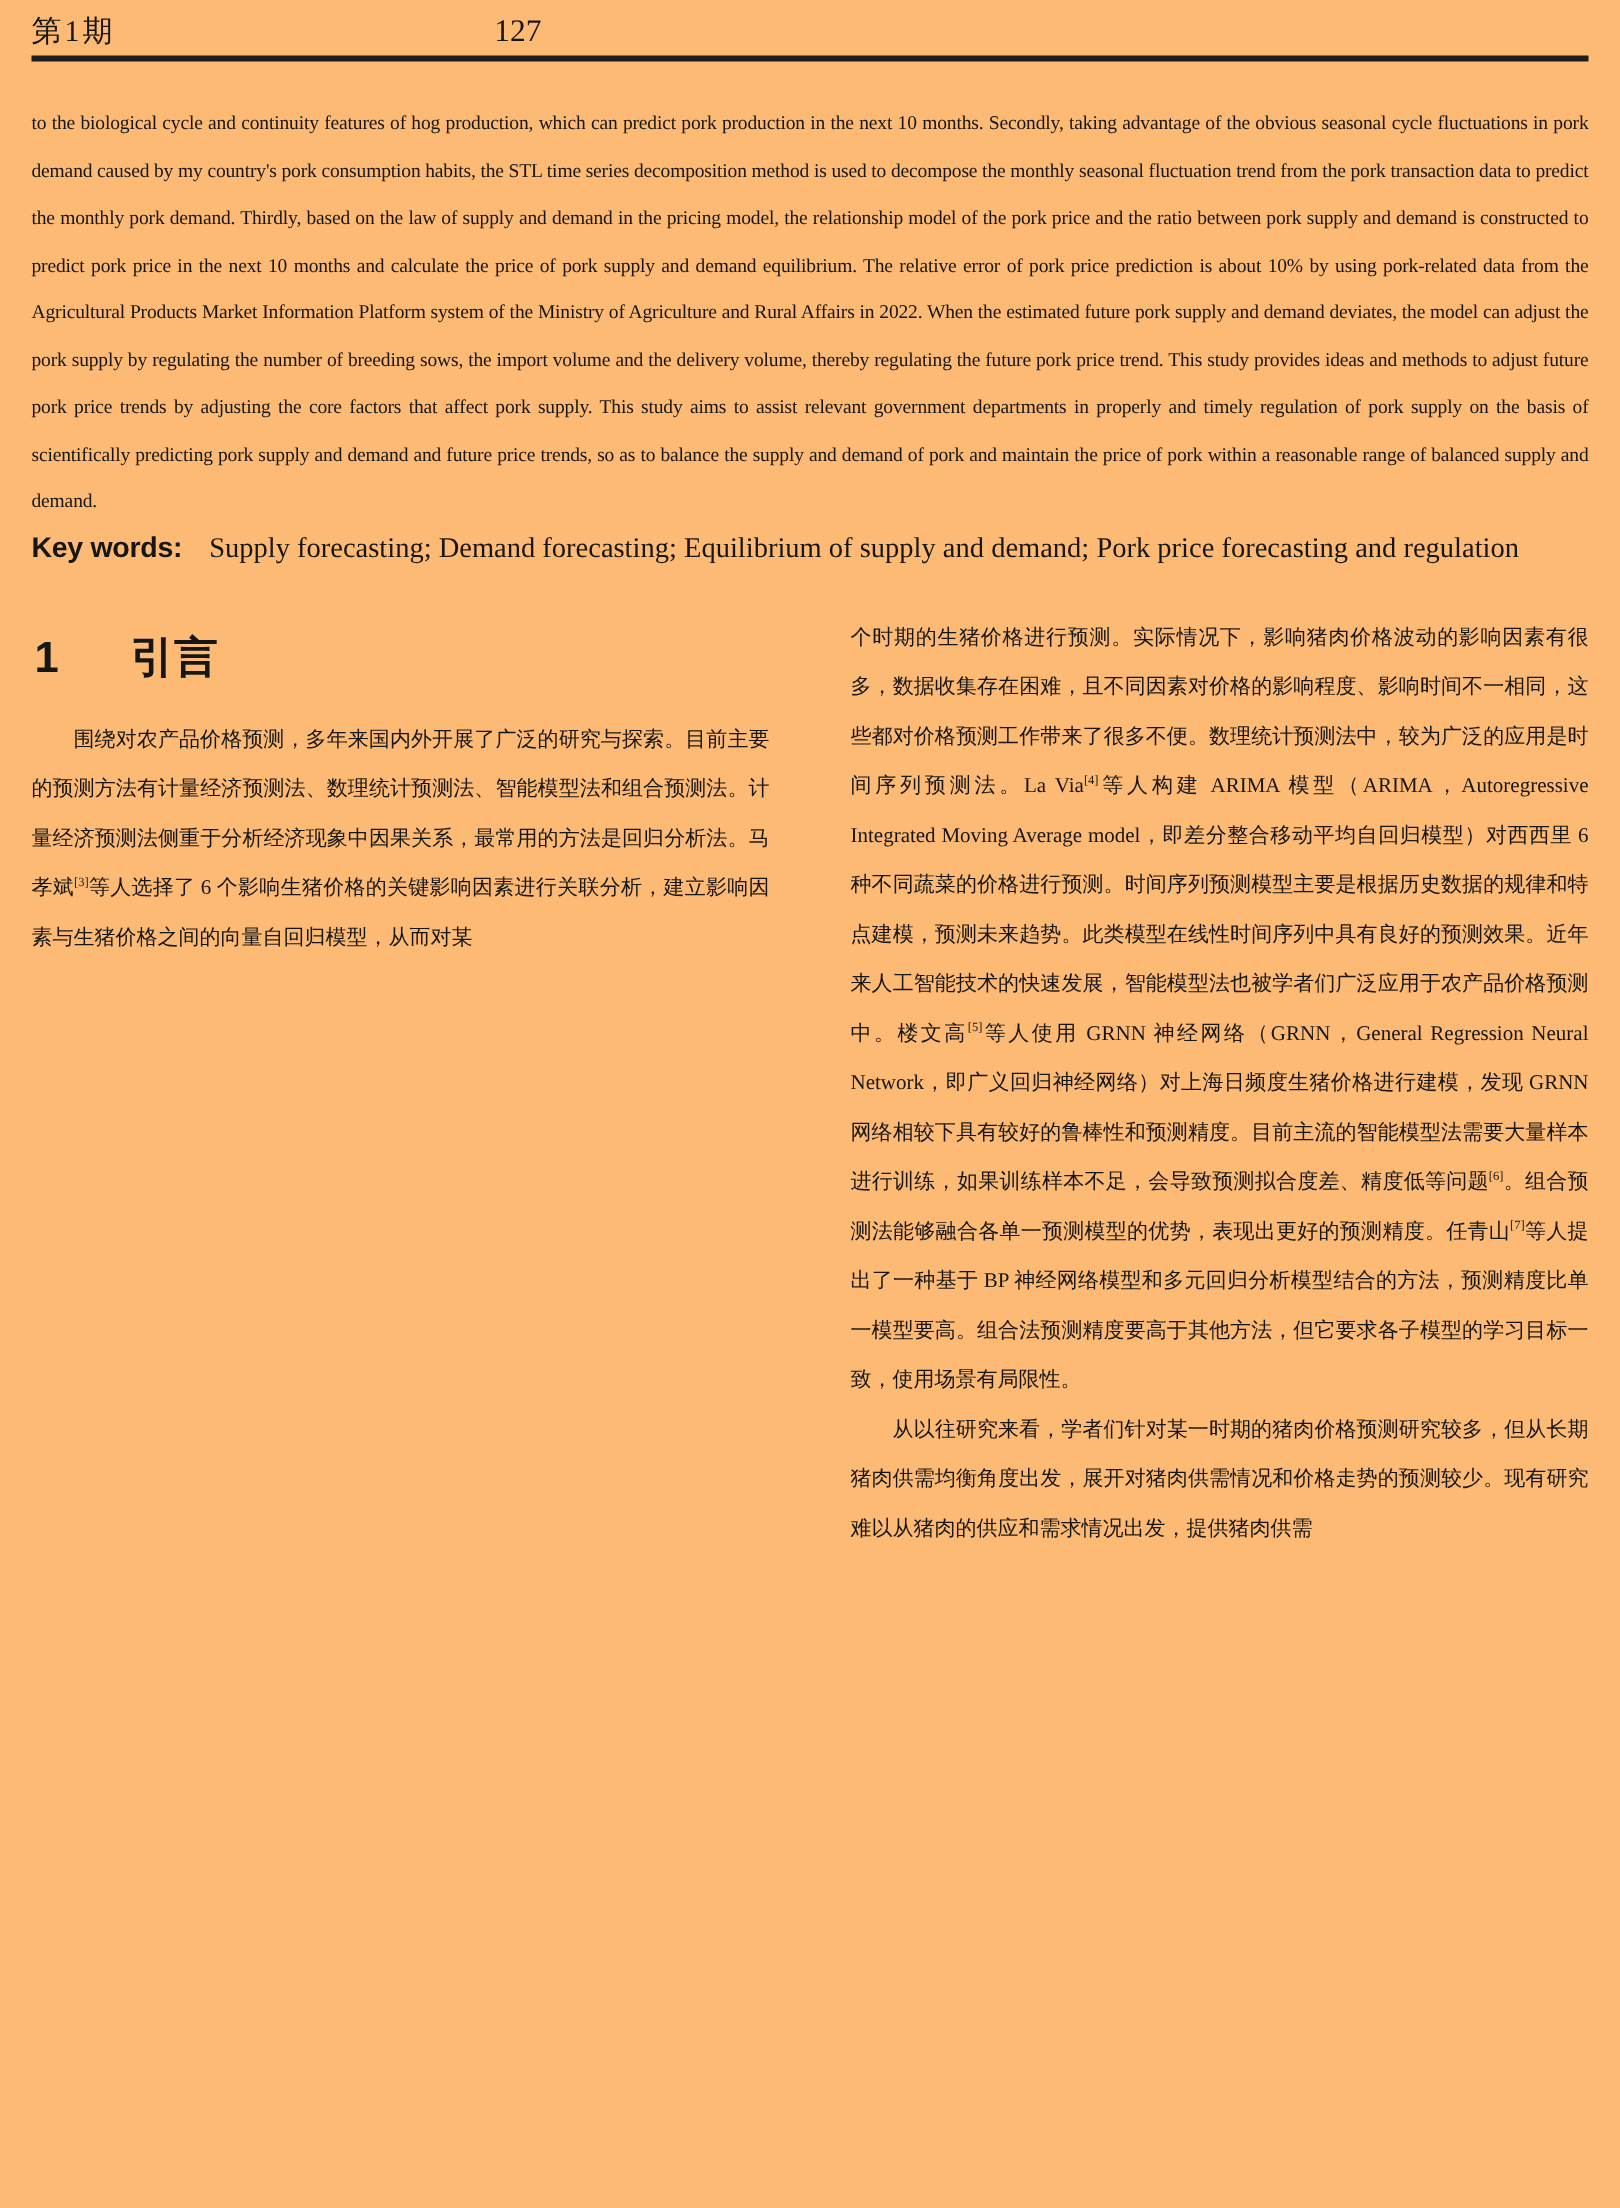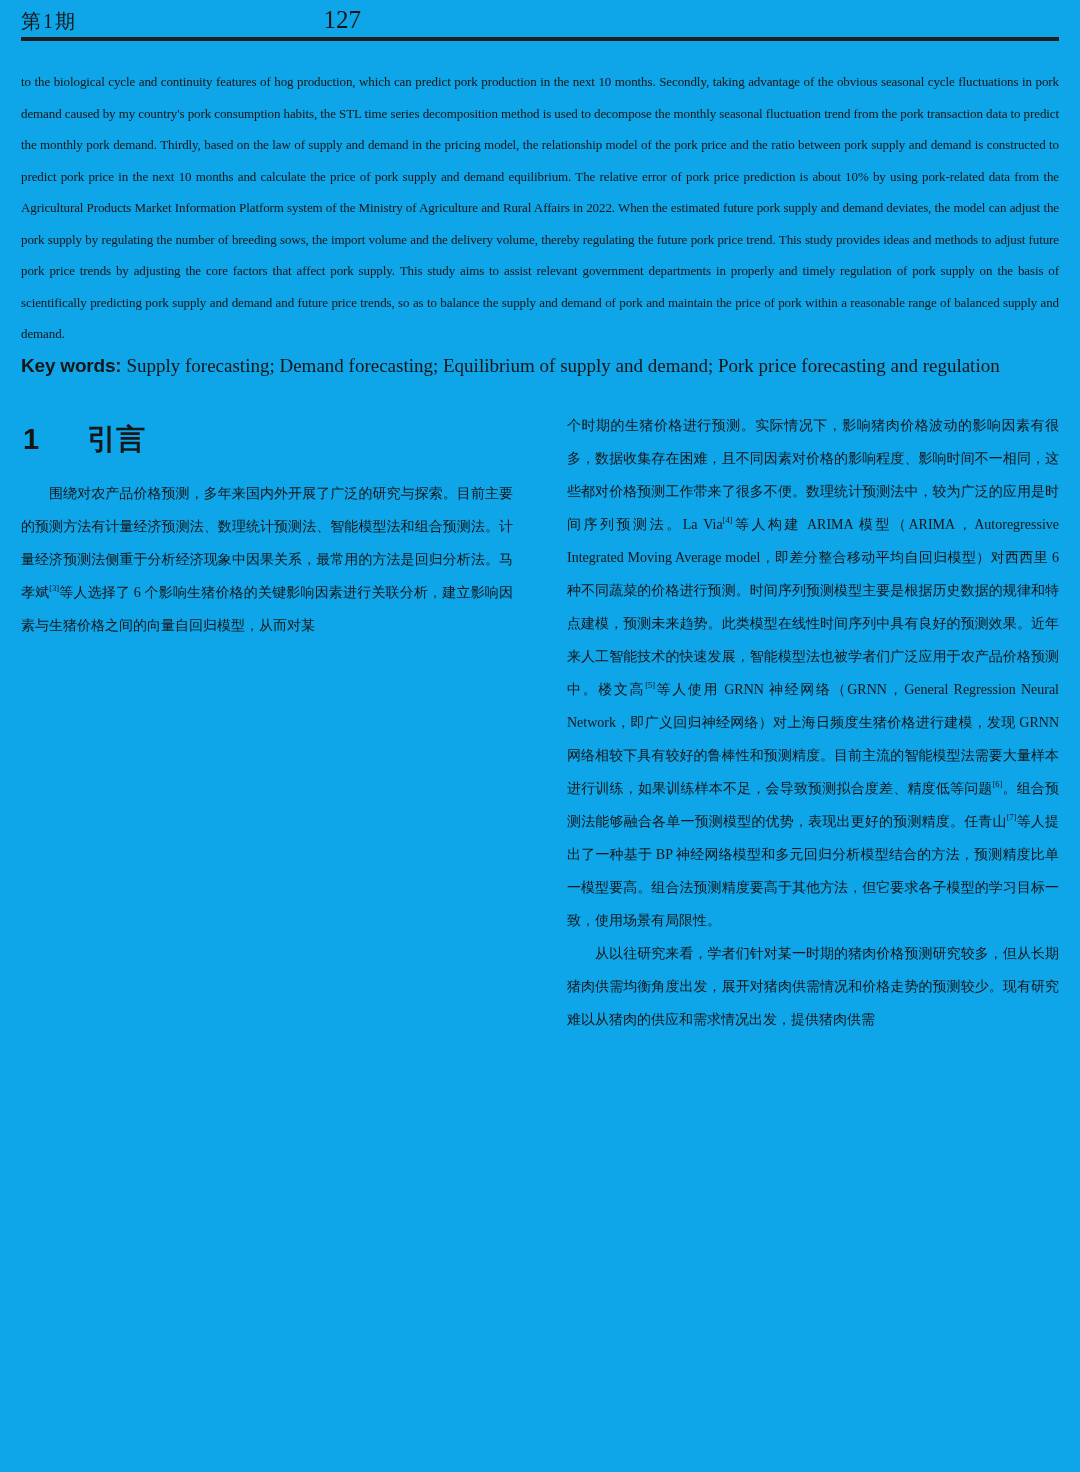"第1期" .page { background: #0ea5e9 -> #fdba74 }
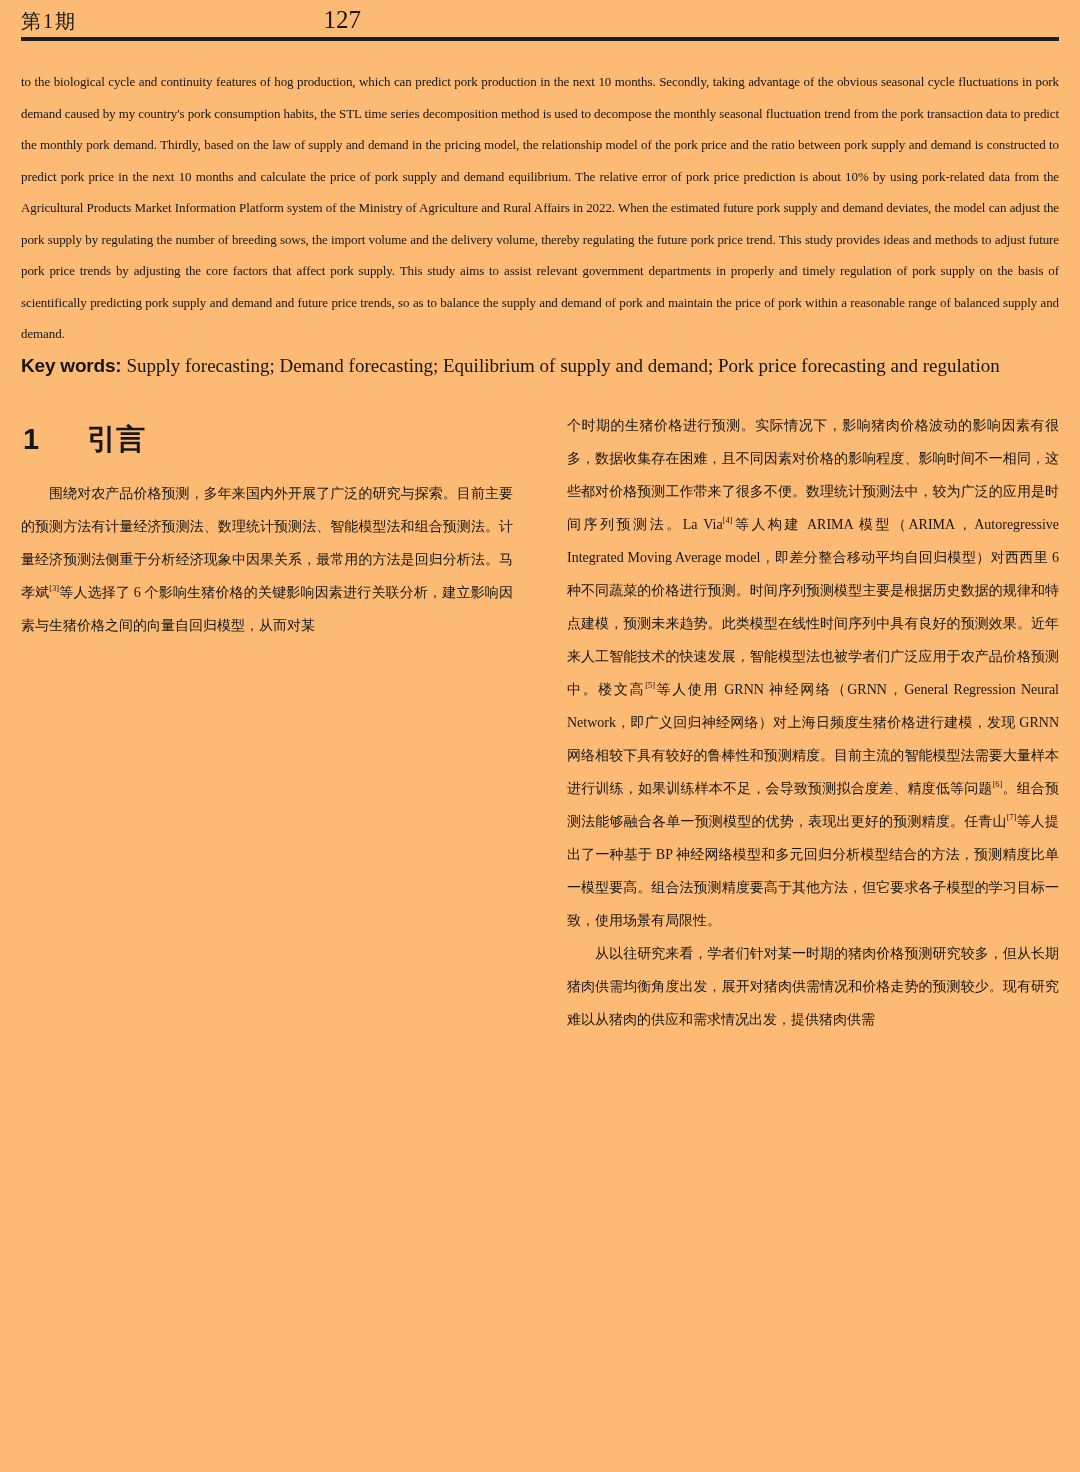"127" .pageno { font-size: 25px -> 21px }
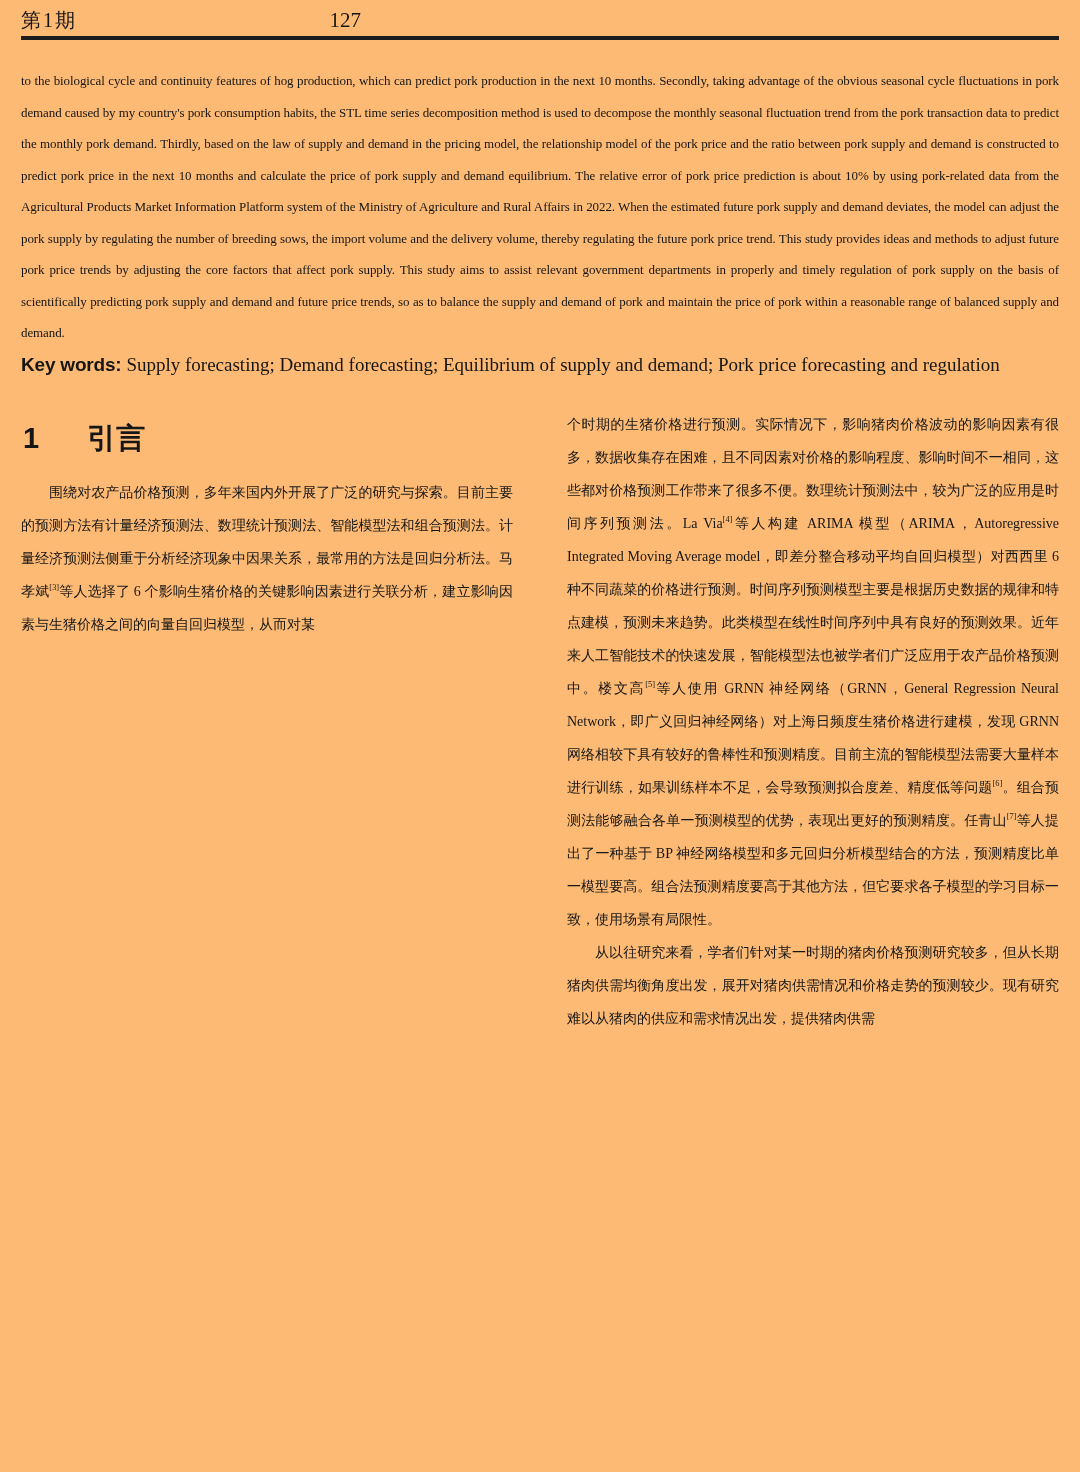"Key words:" .kw-label { margin-right: 5px -> 18px }
